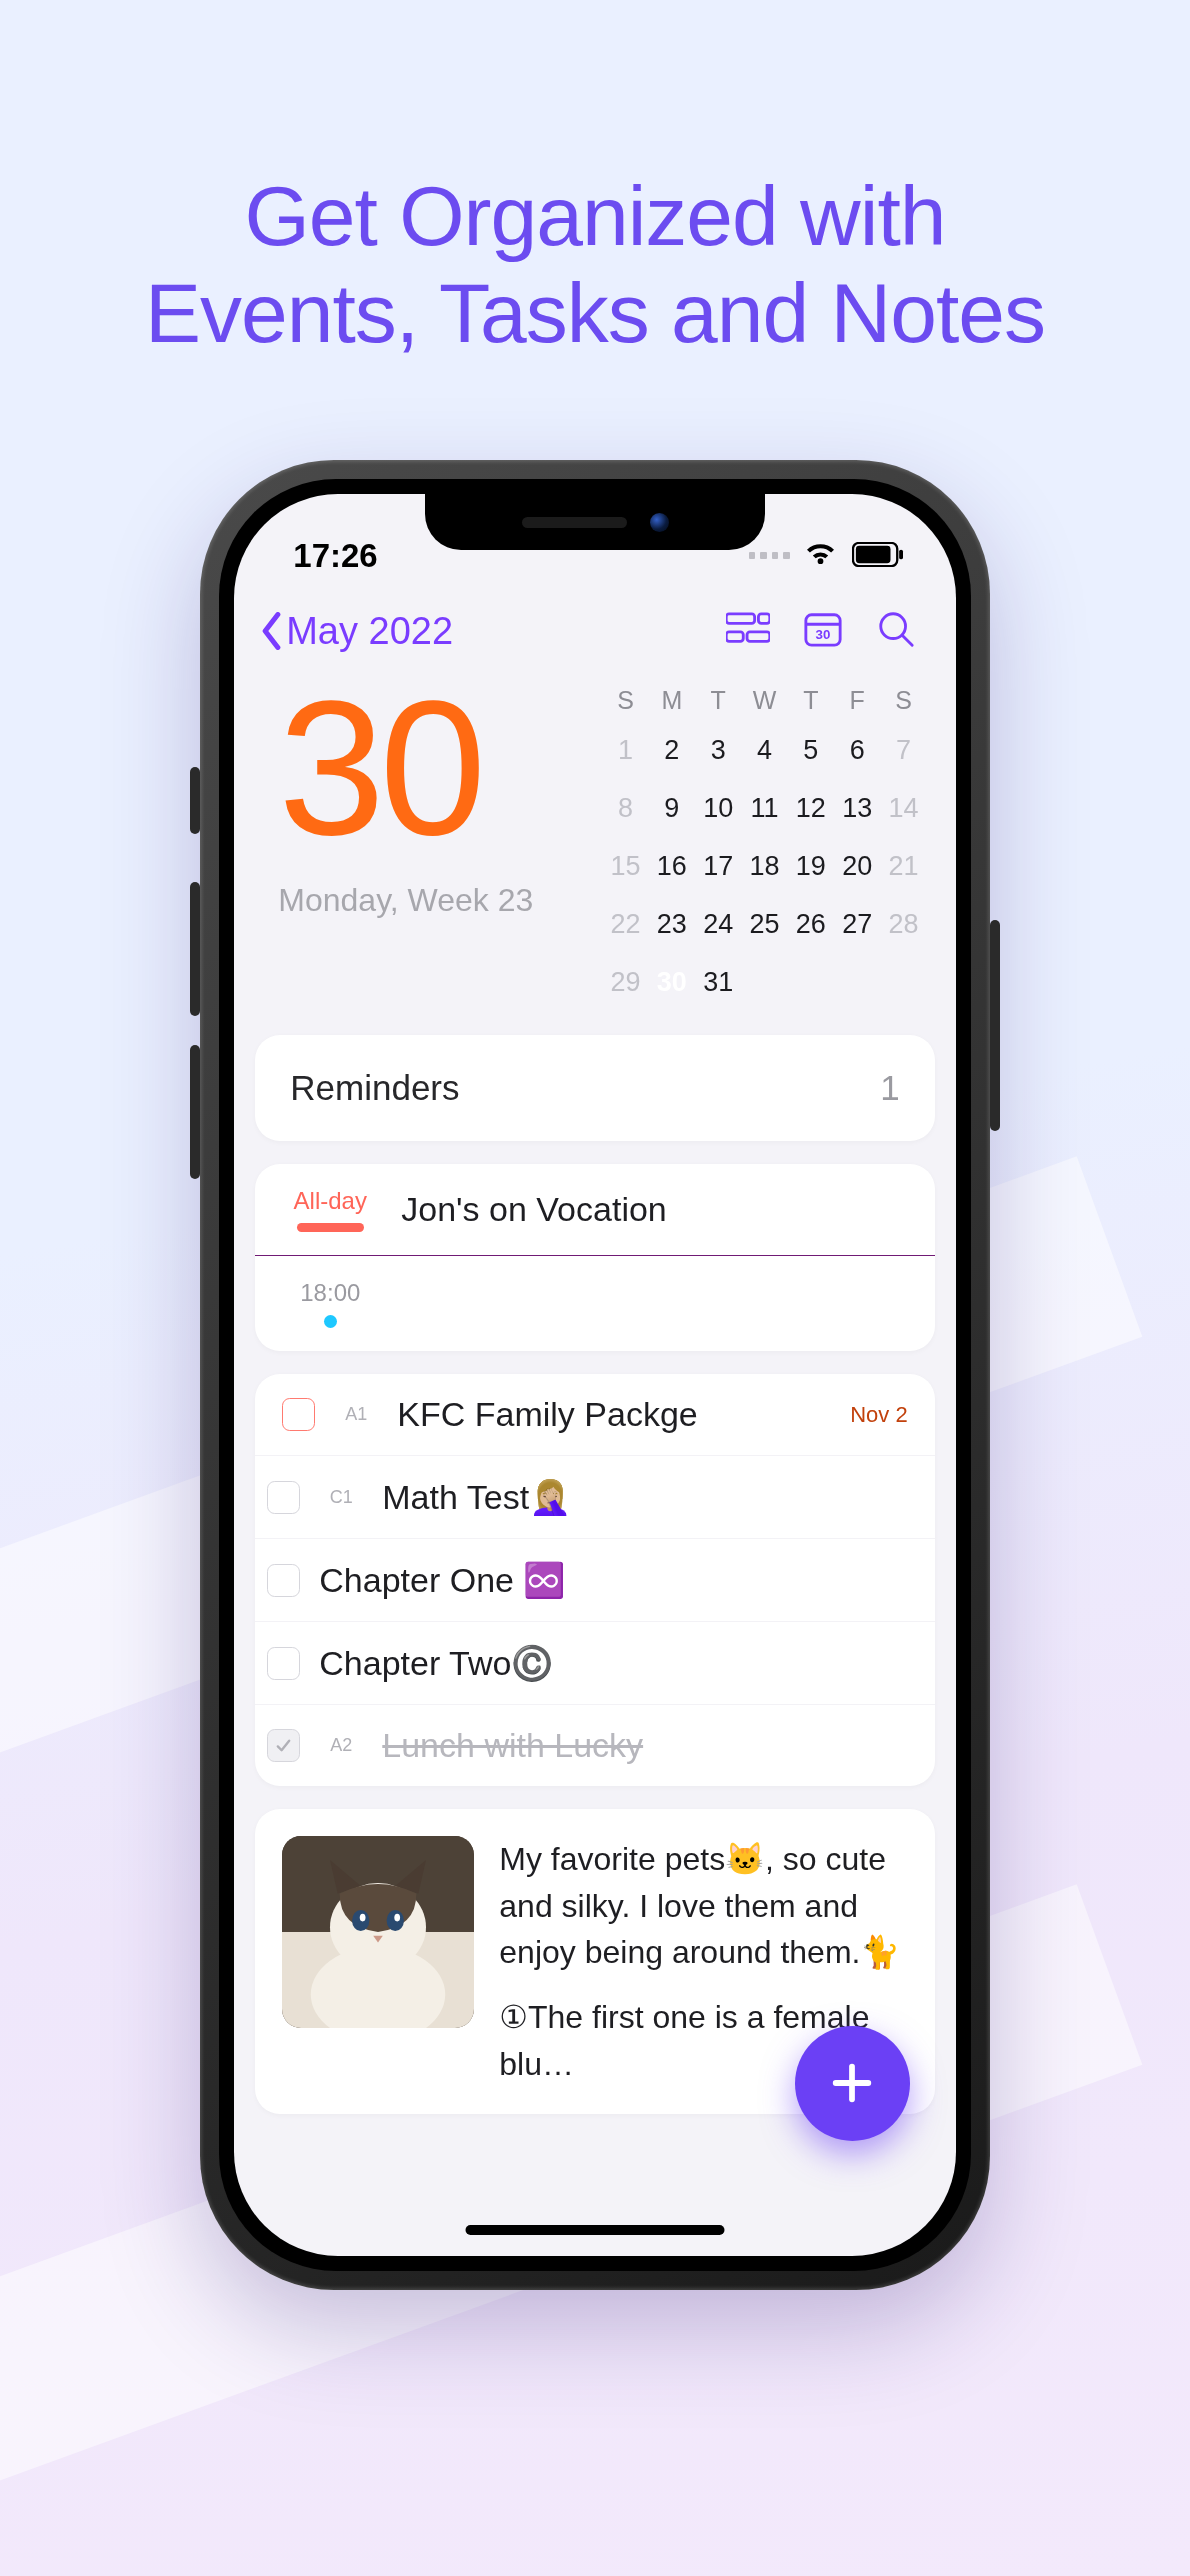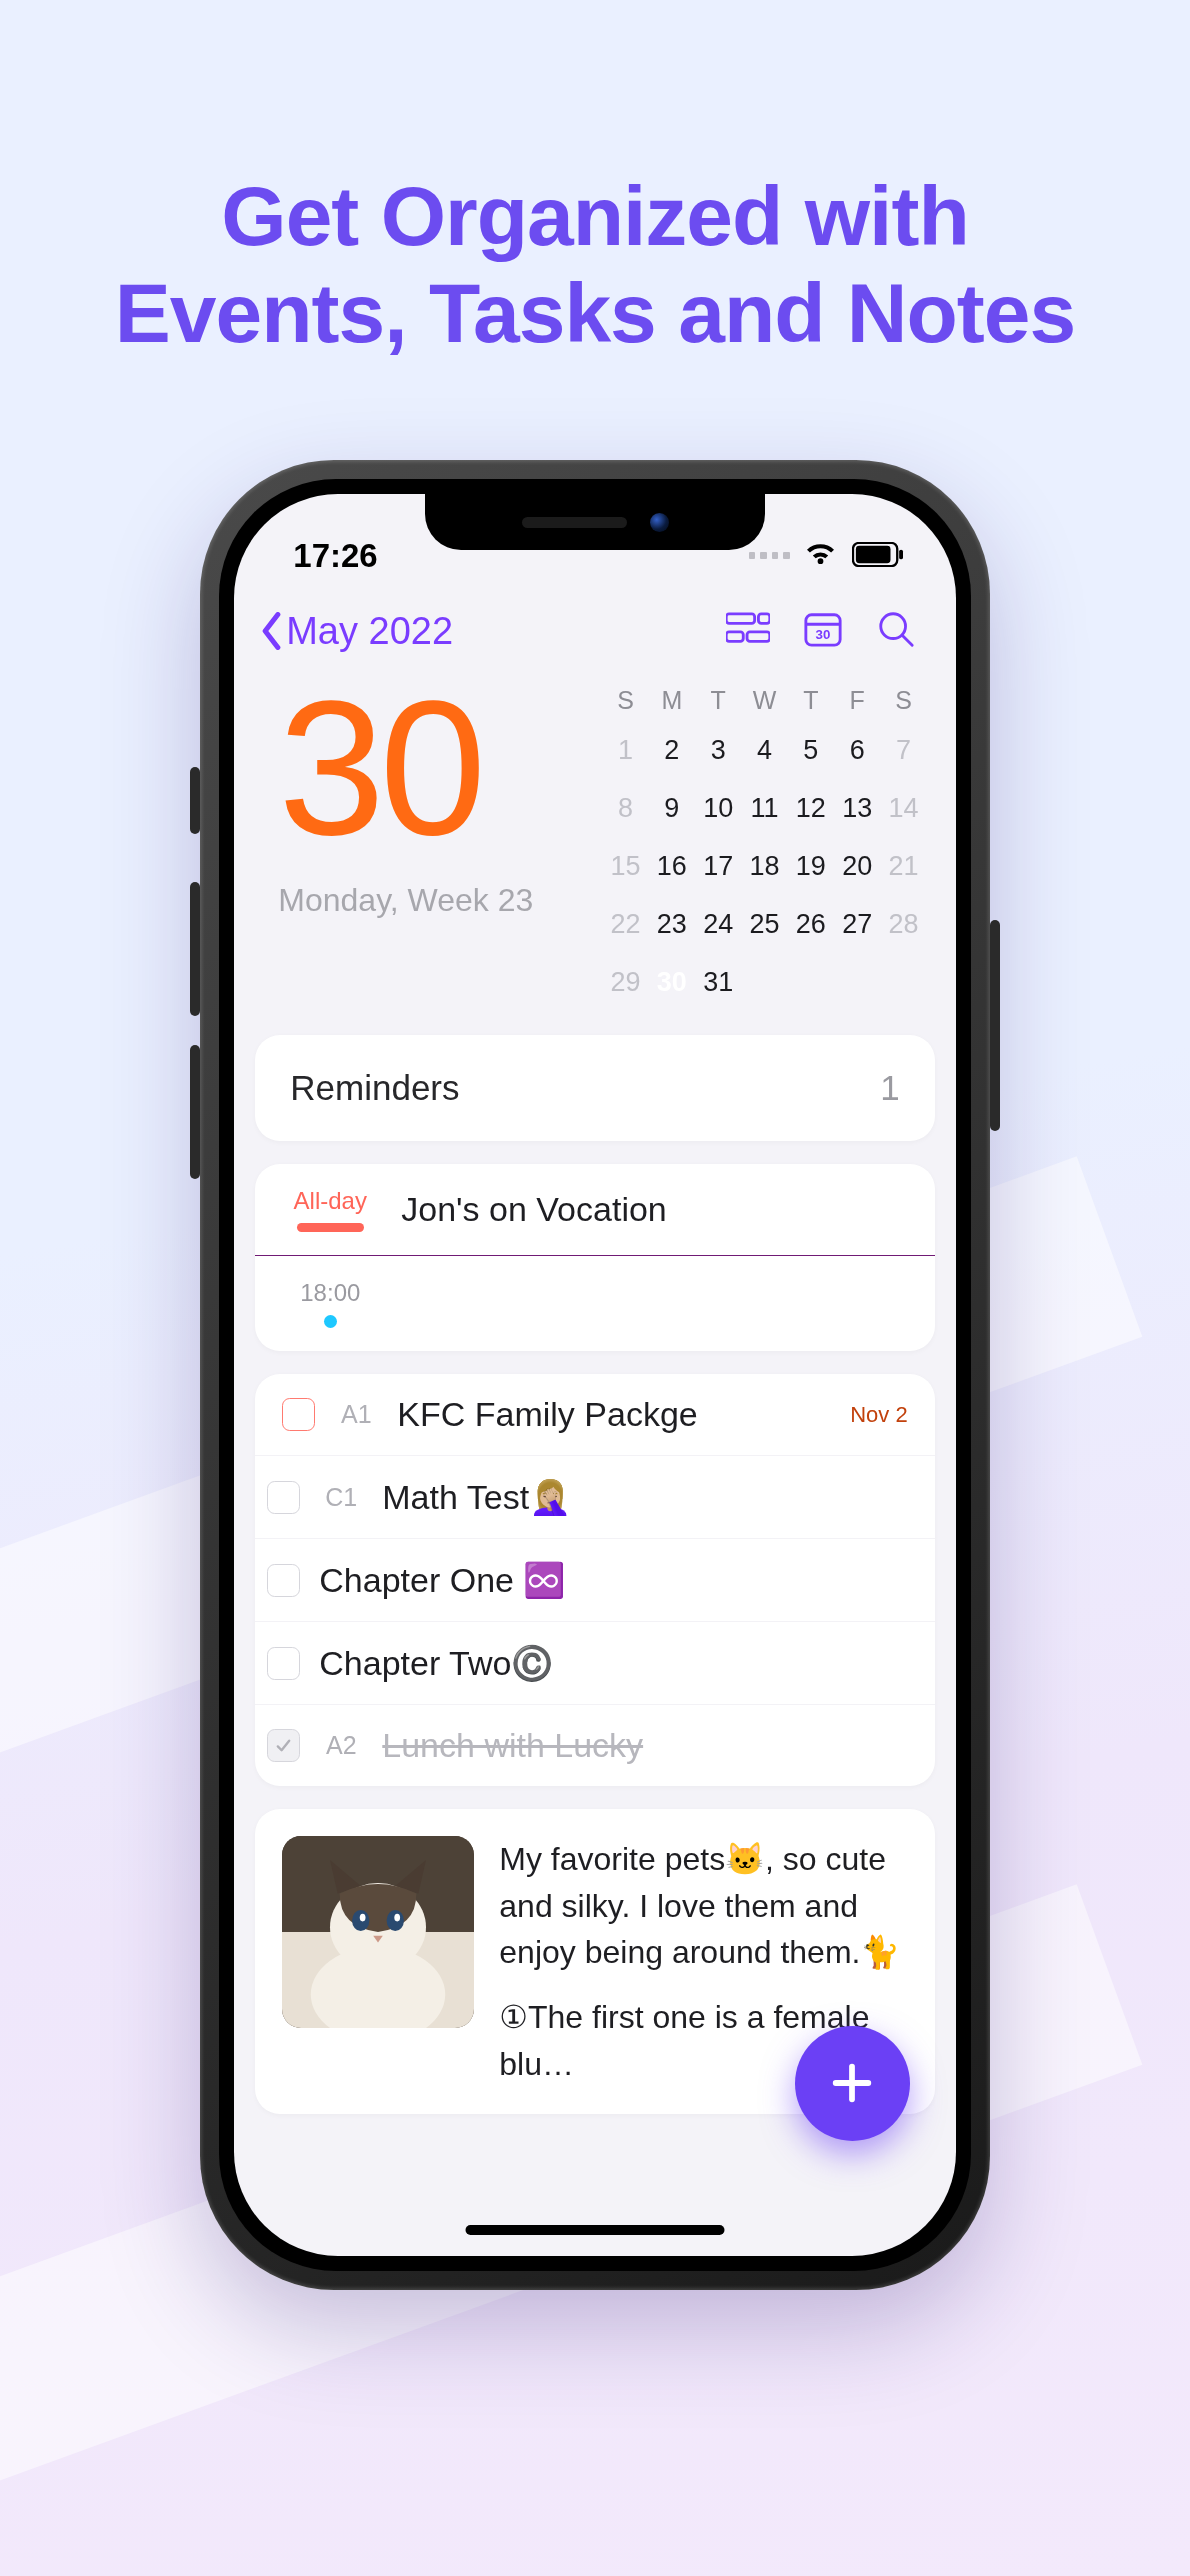"Get Organized with" .headline { font-weight: 700 -> 400 }
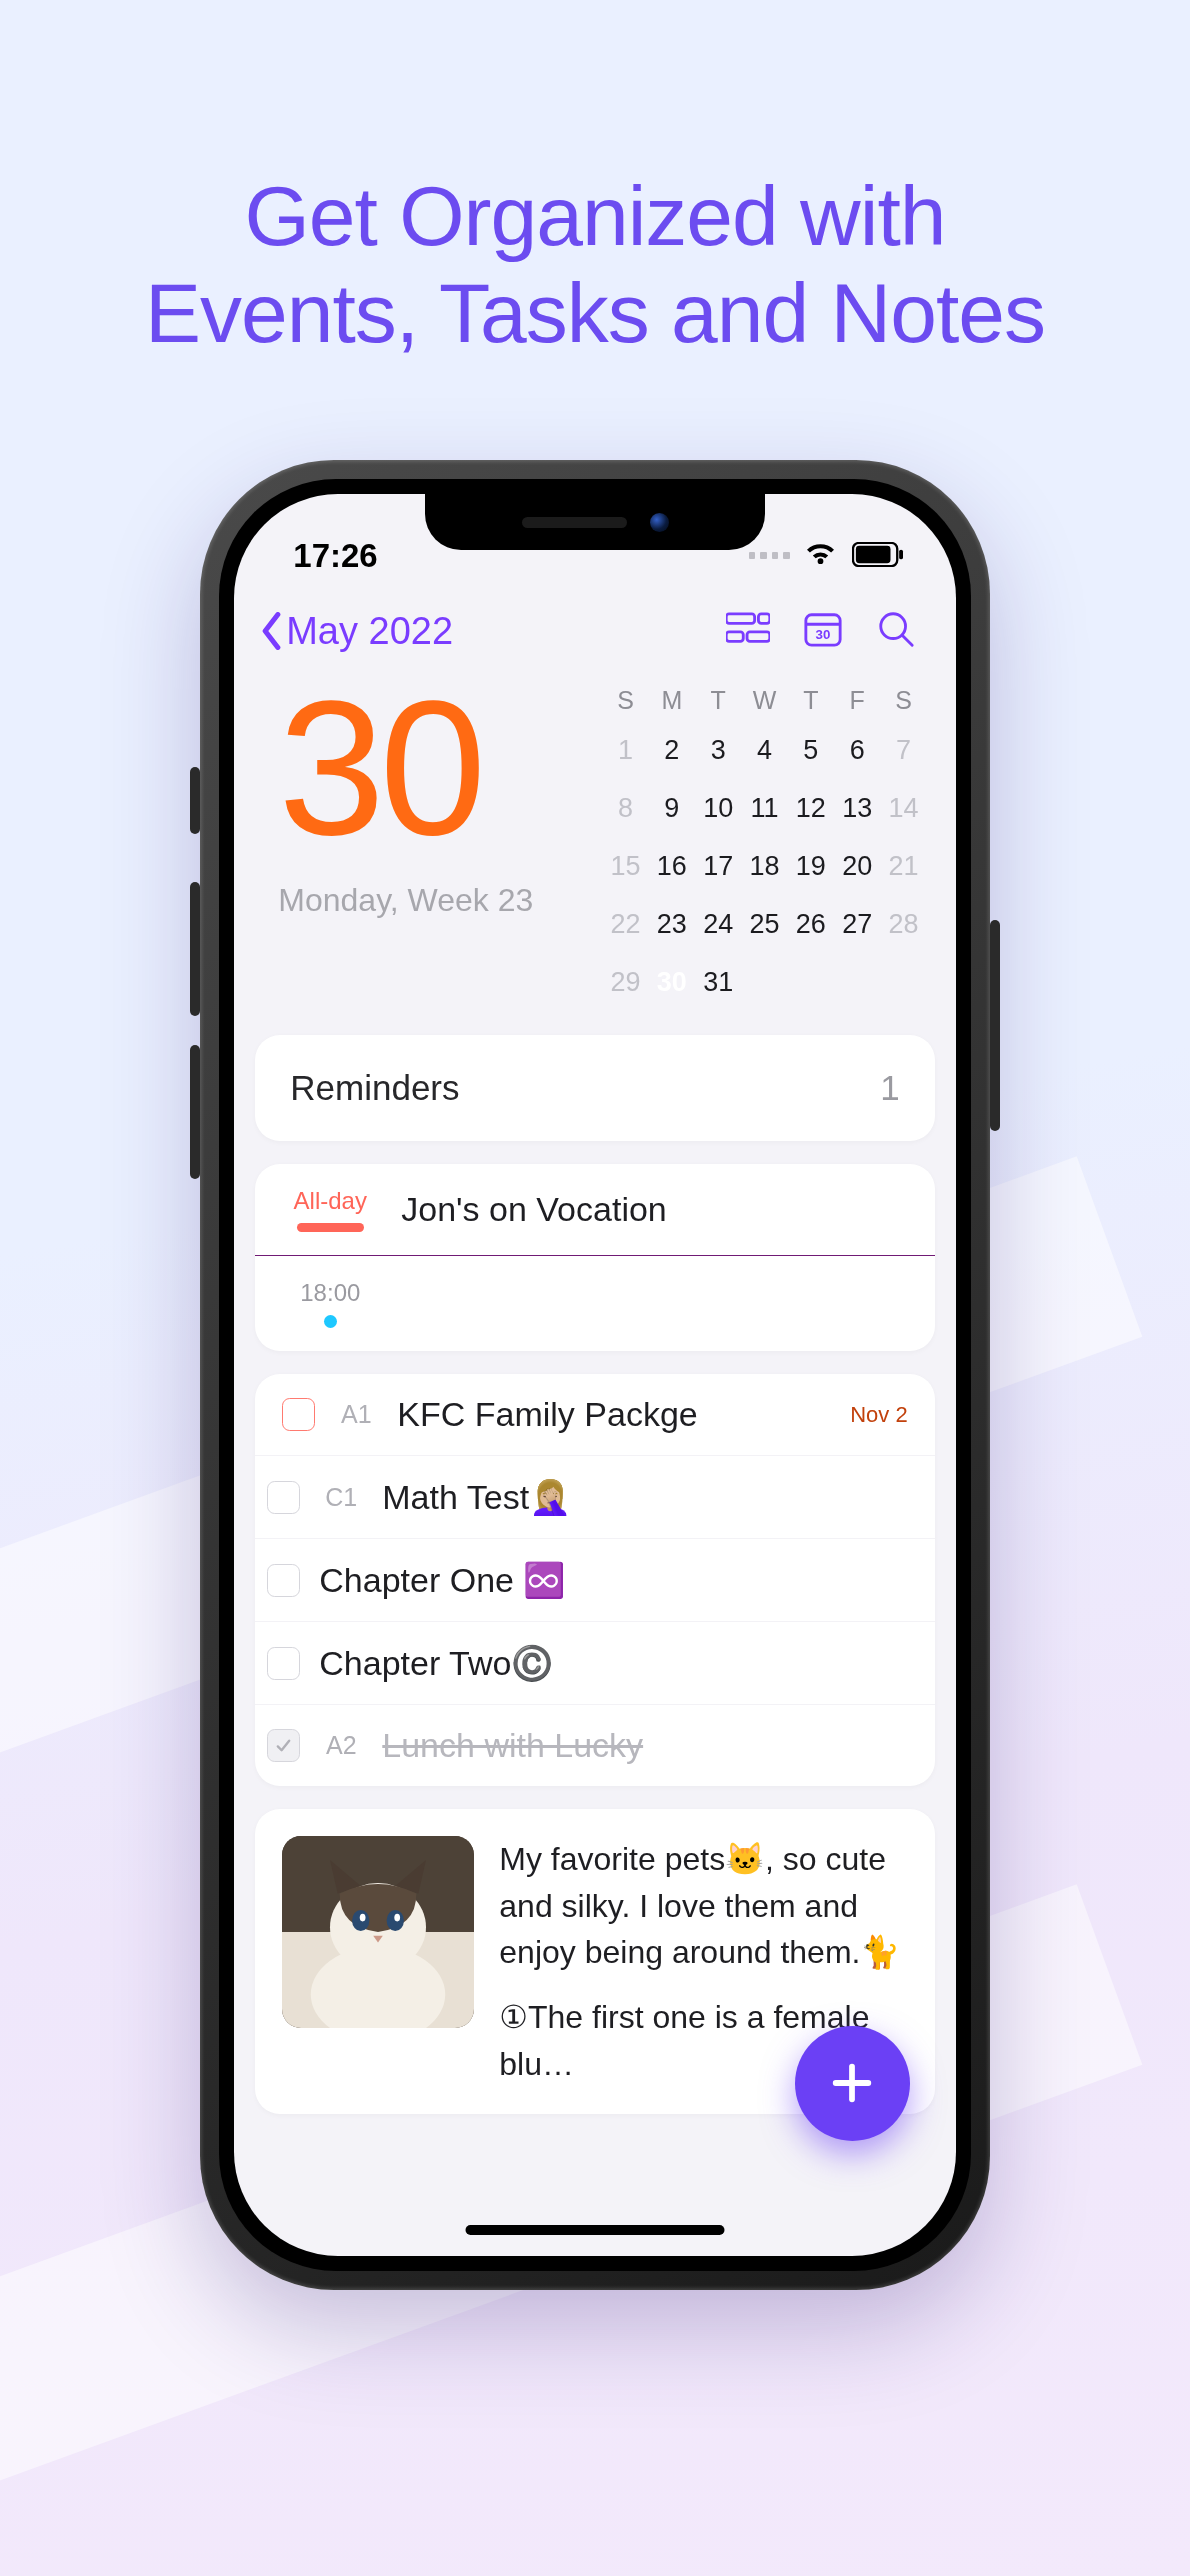"A1" .prio { font-size: 25px -> 18px }
